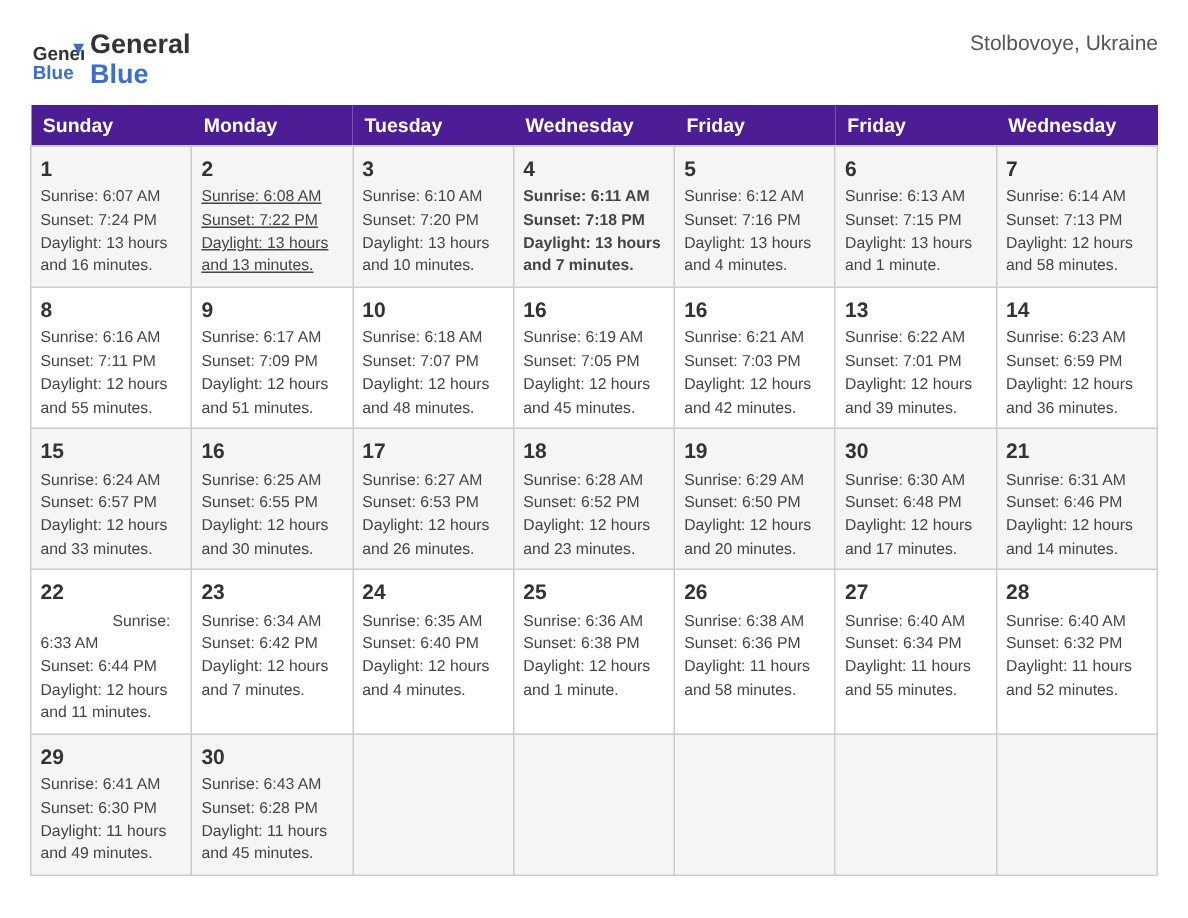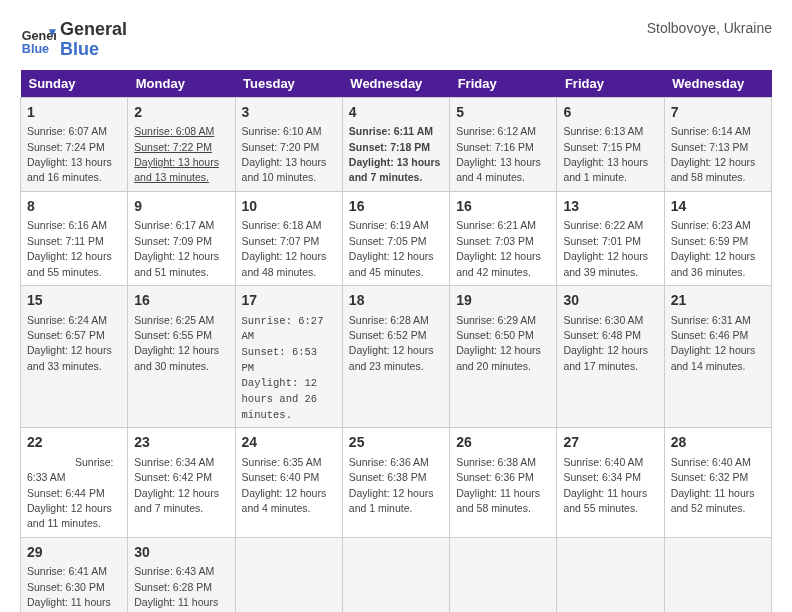"Sunrise: 6:27 AM" span.day-detail { font-family: Liberation Mono, monospace -> none }
